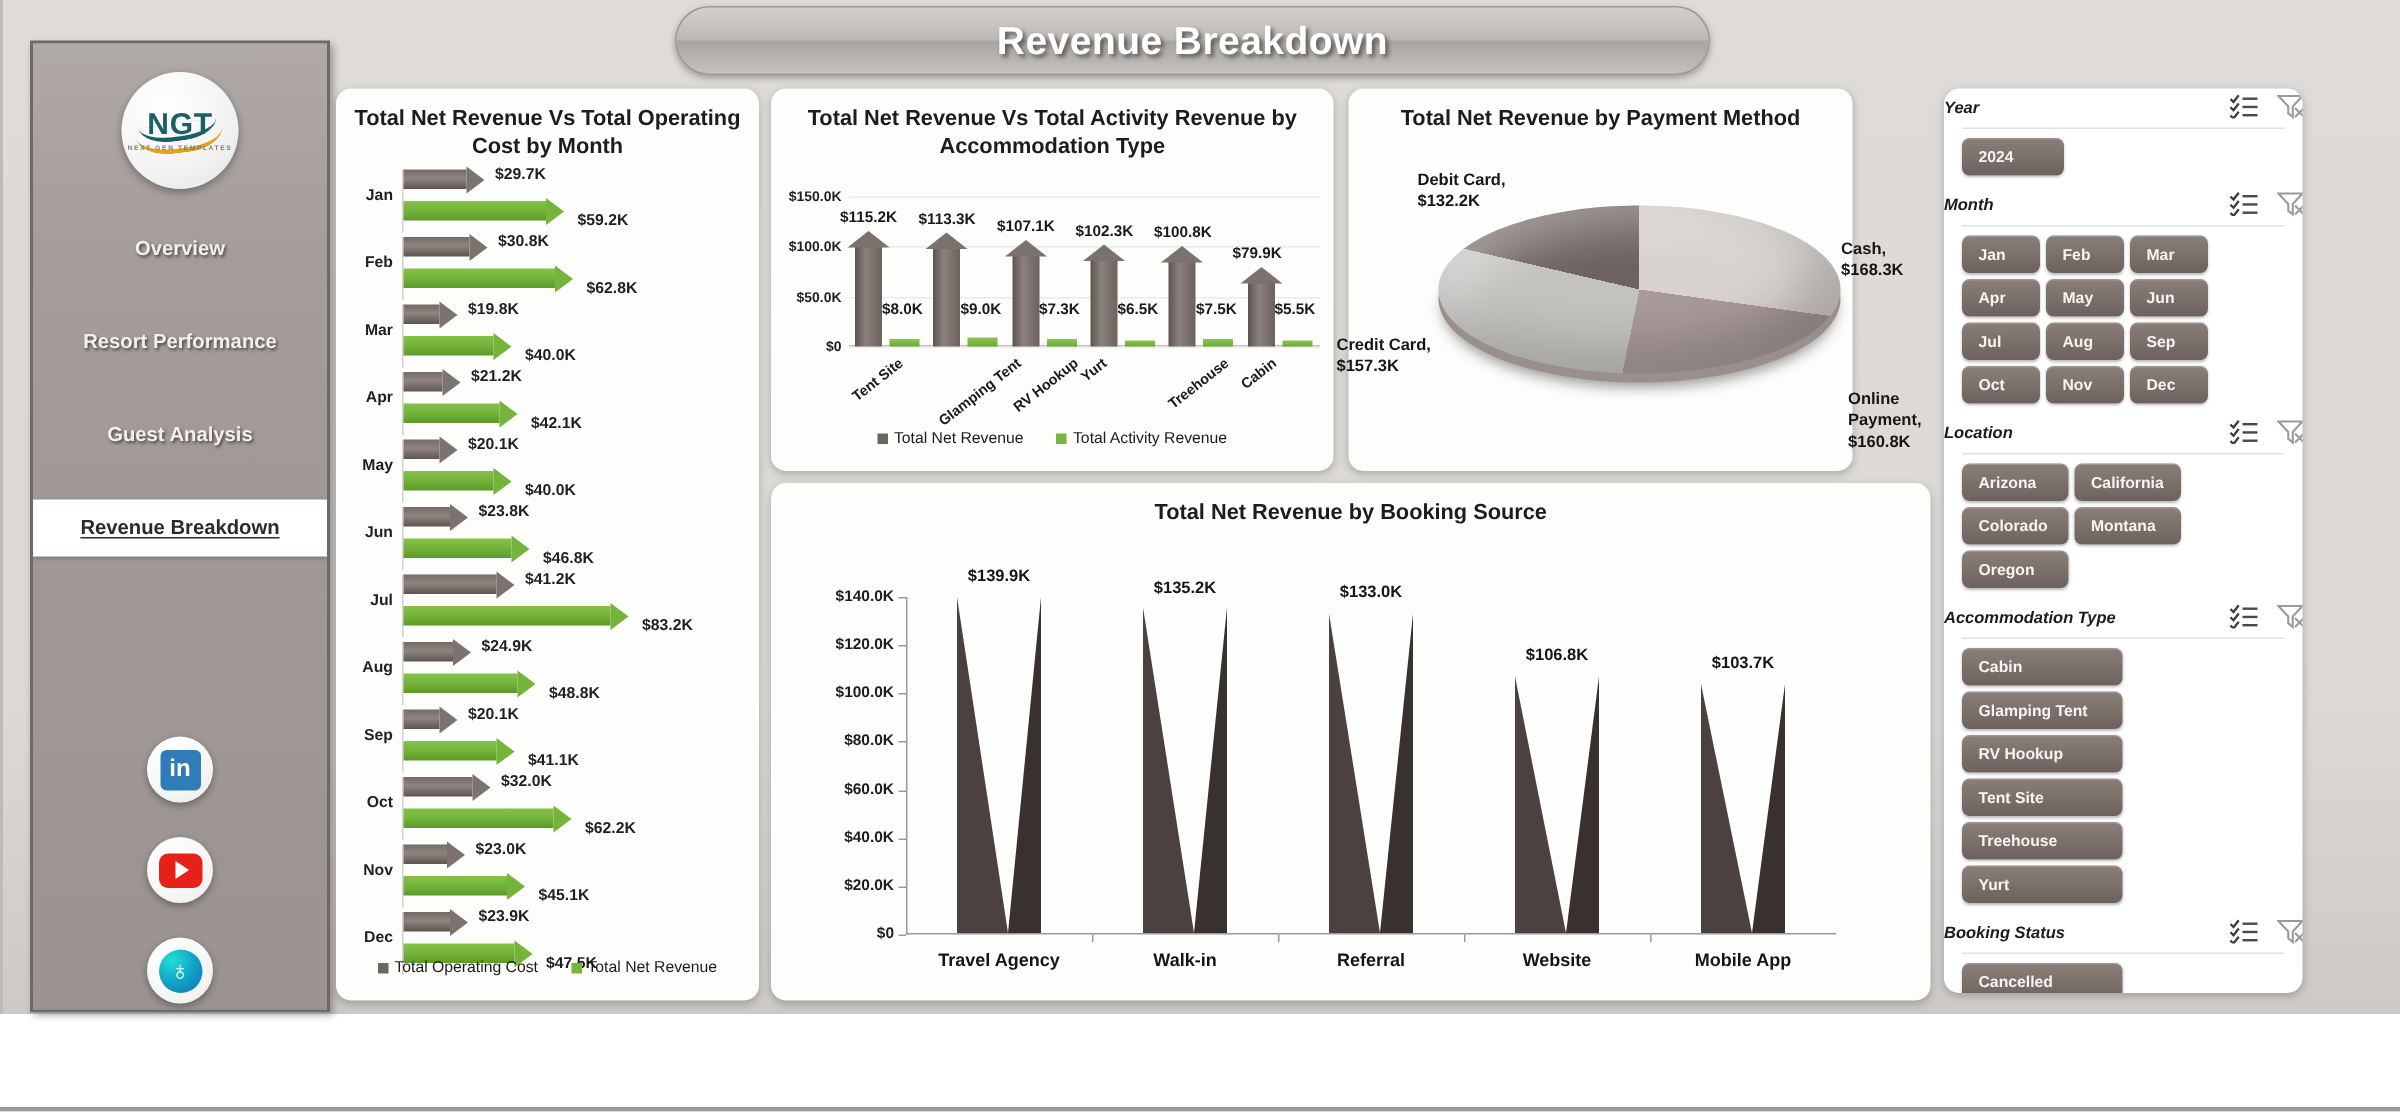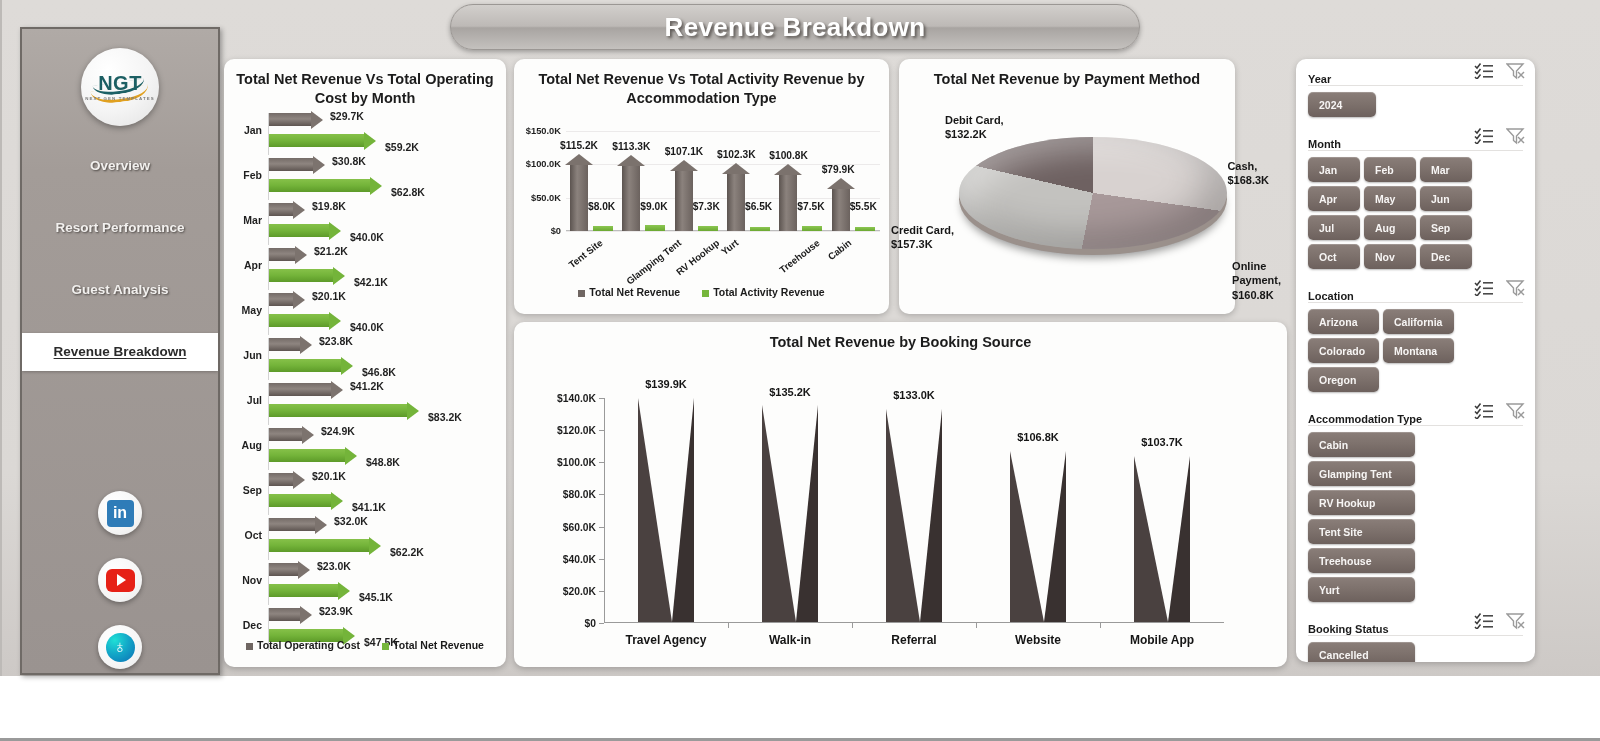"Year" .sl-head { align-items: flex-end -> center; font-style: none -> italic; margin: 0 12px -> 0 0 }
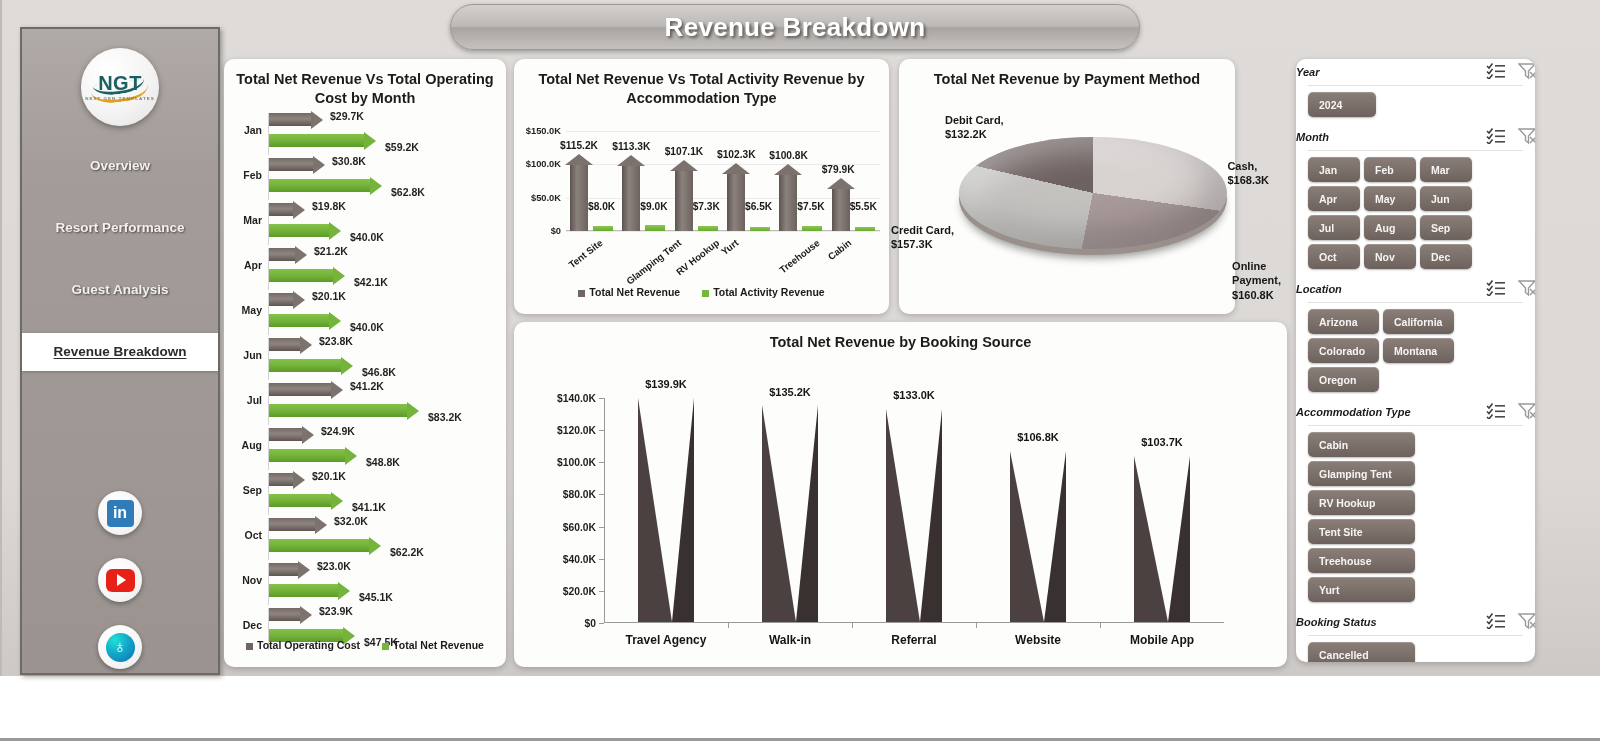"Total Net Revenue" .legend { font-weight: bold -> normal }
